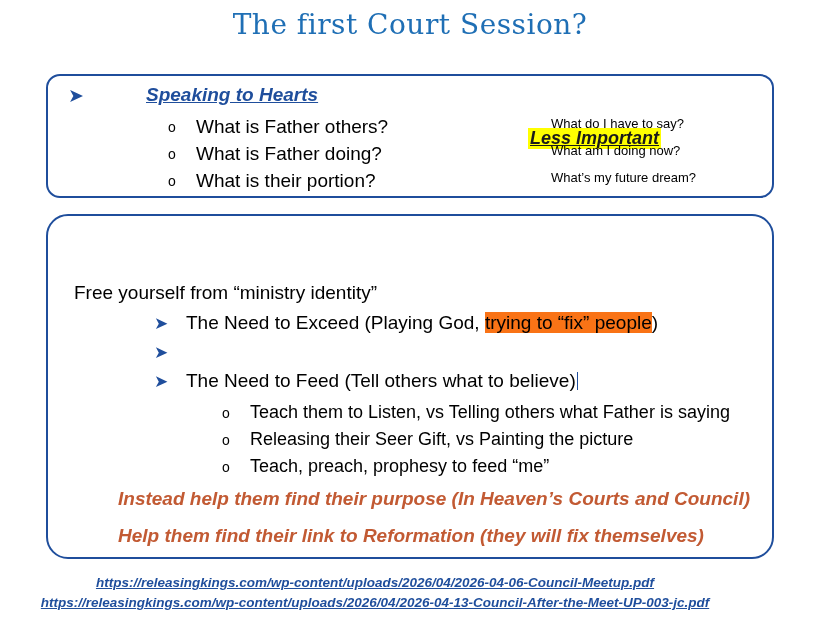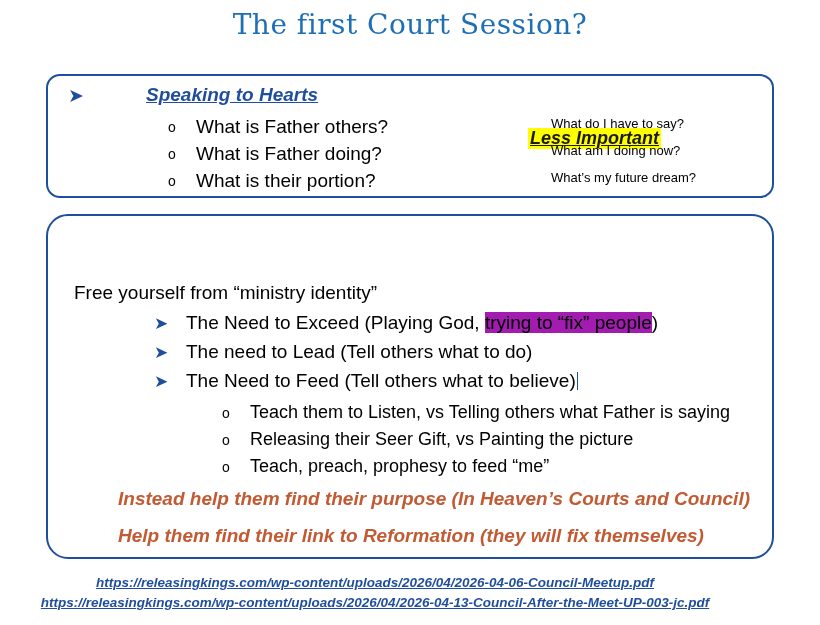"trying to “fix” people" .hl { background: #a21caf -> #f97316 }
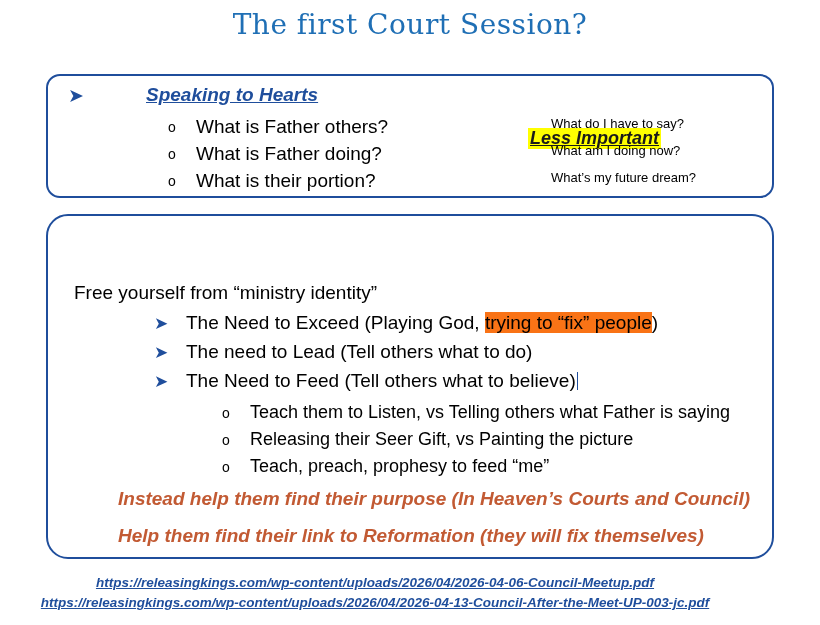"The need to Lead (Tell" span.txt { html: <span>The need to Lead (Tell others what to do)</span> -> none }
